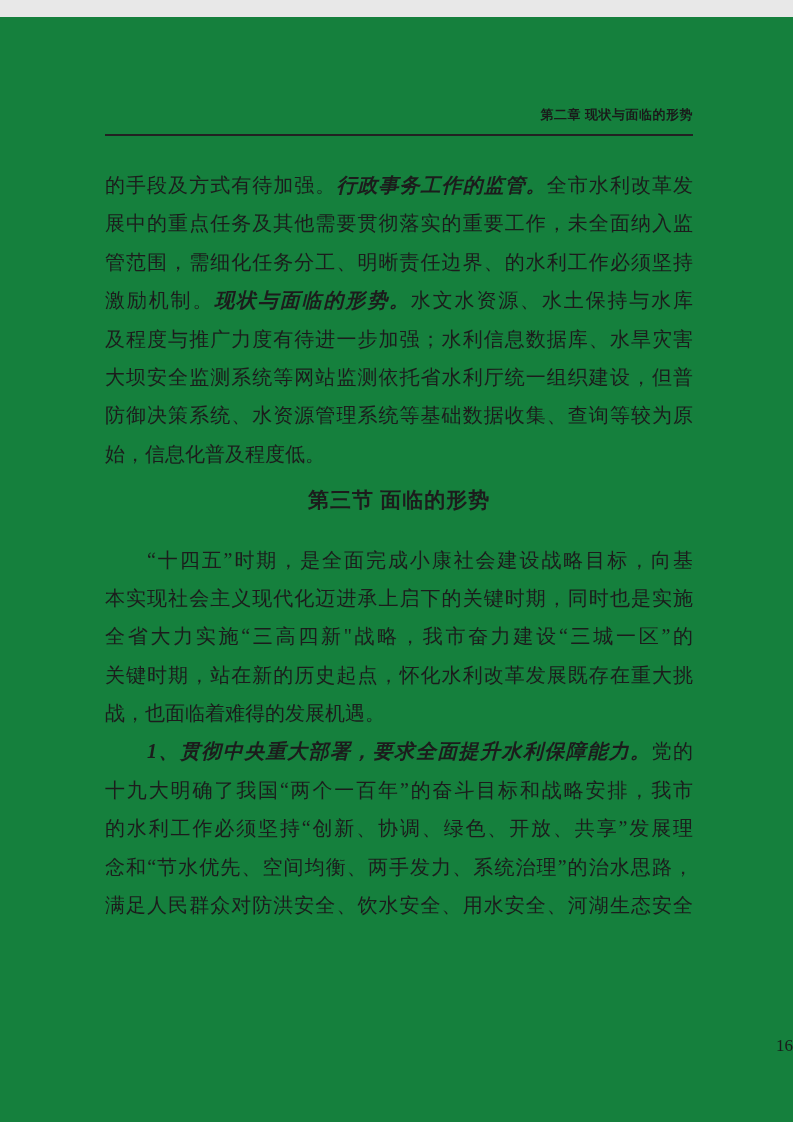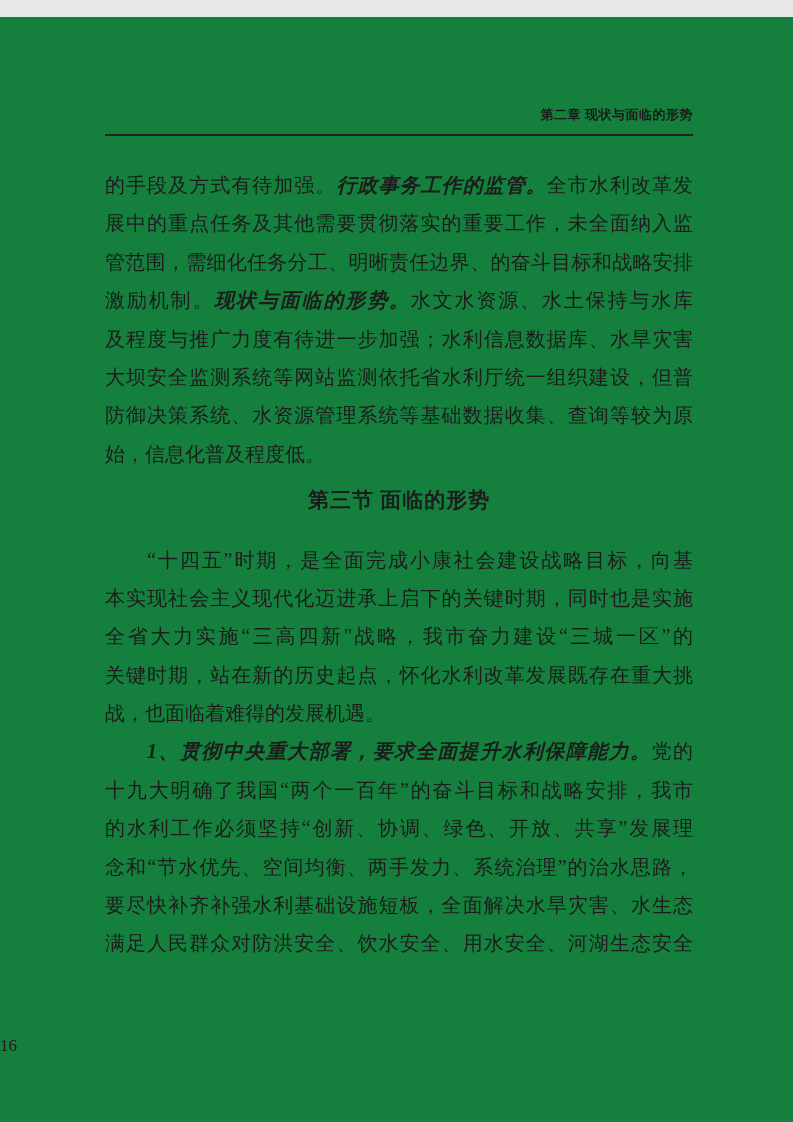"管范围，需细化任务分工、明晰责任边界、的奋斗目标和战略安排" span { text: 奋斗目标和战略安排 -> 水利工作必须坚持 }
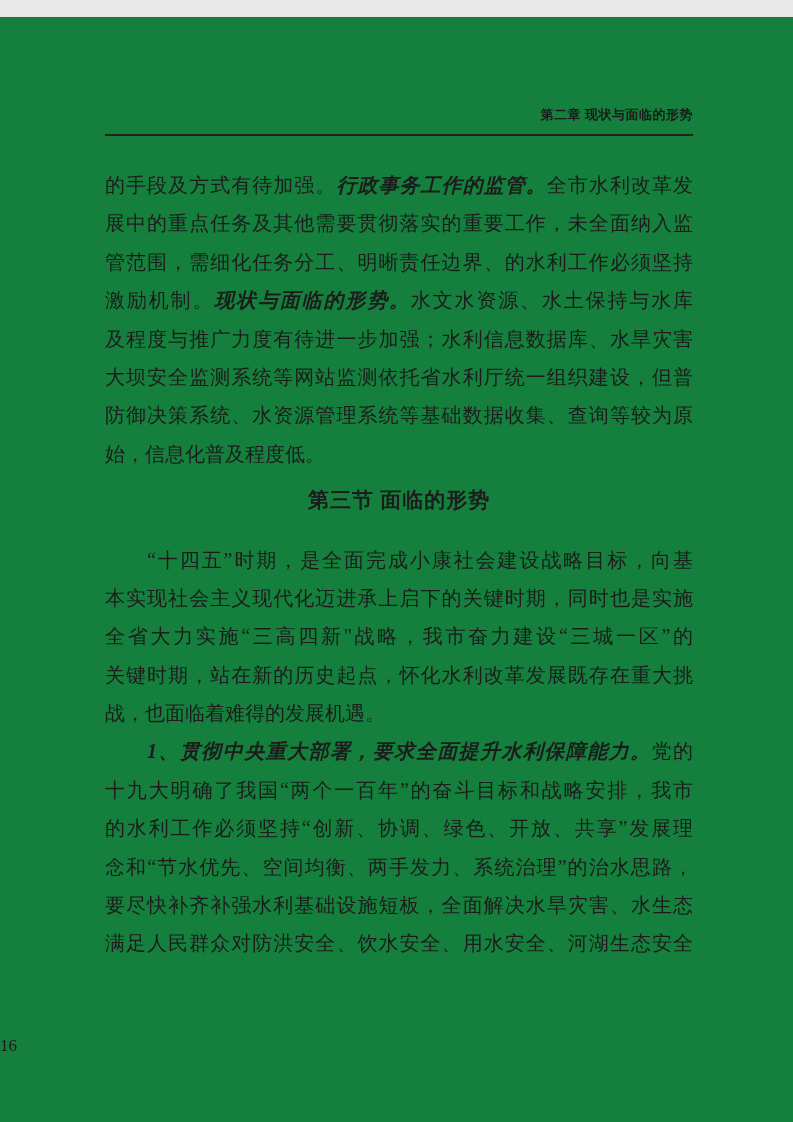"要尽快补齐补强水利基础设施短板，全面解决水旱灾害、水生态" div.line { html: <div><span>要尽快补齐补强水利基础设施短板，全面解决水旱灾害、水生态</span></div> -> none }
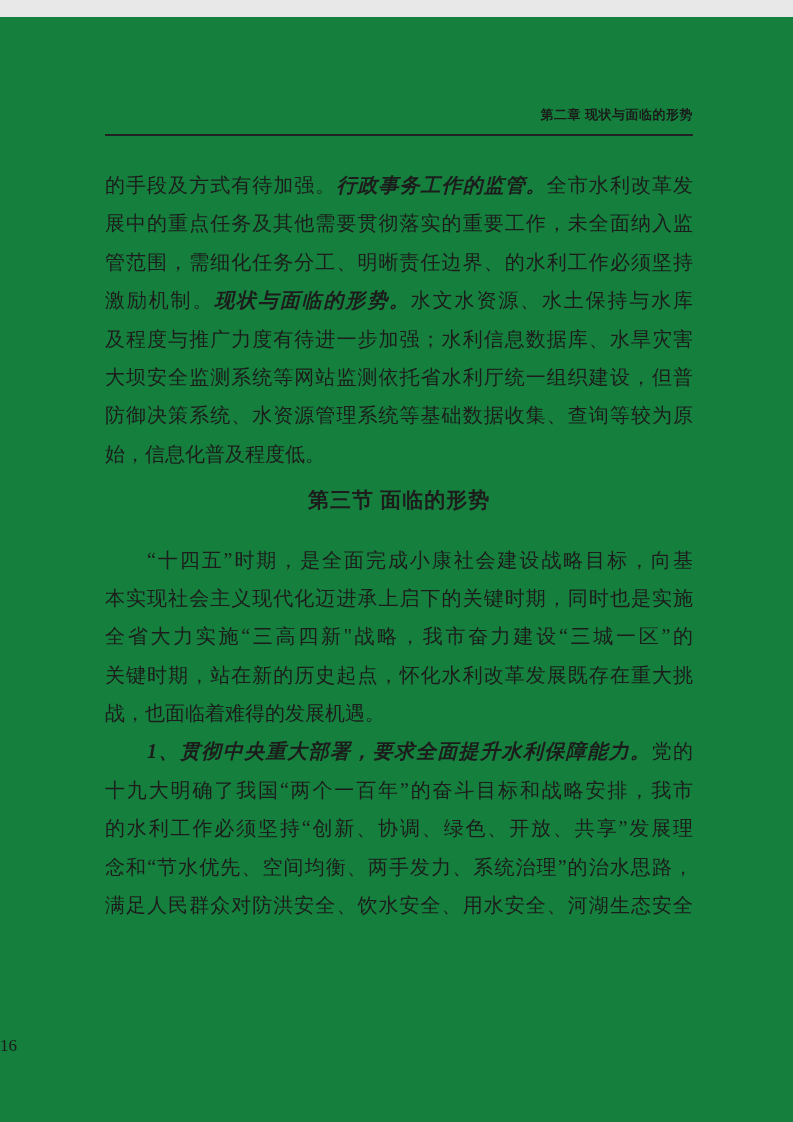"16" .page-footer { text-align: left -> right }
